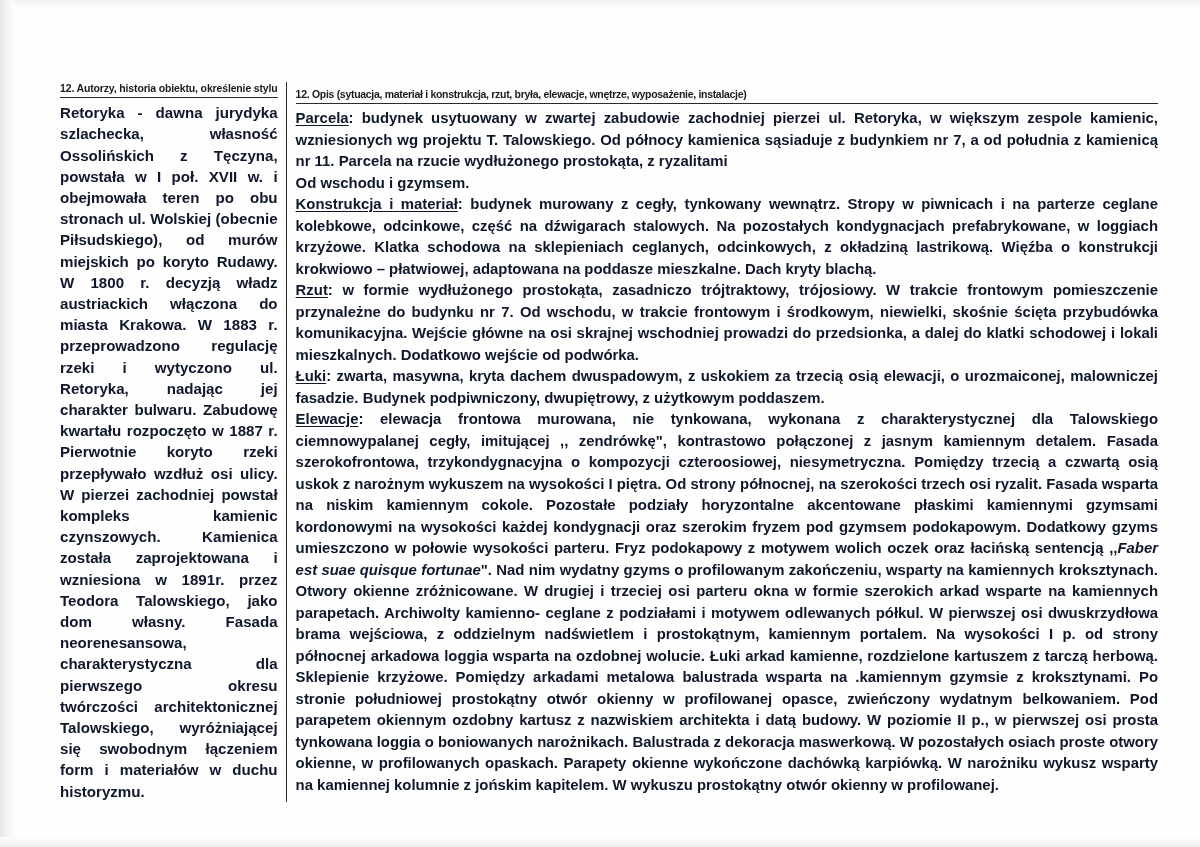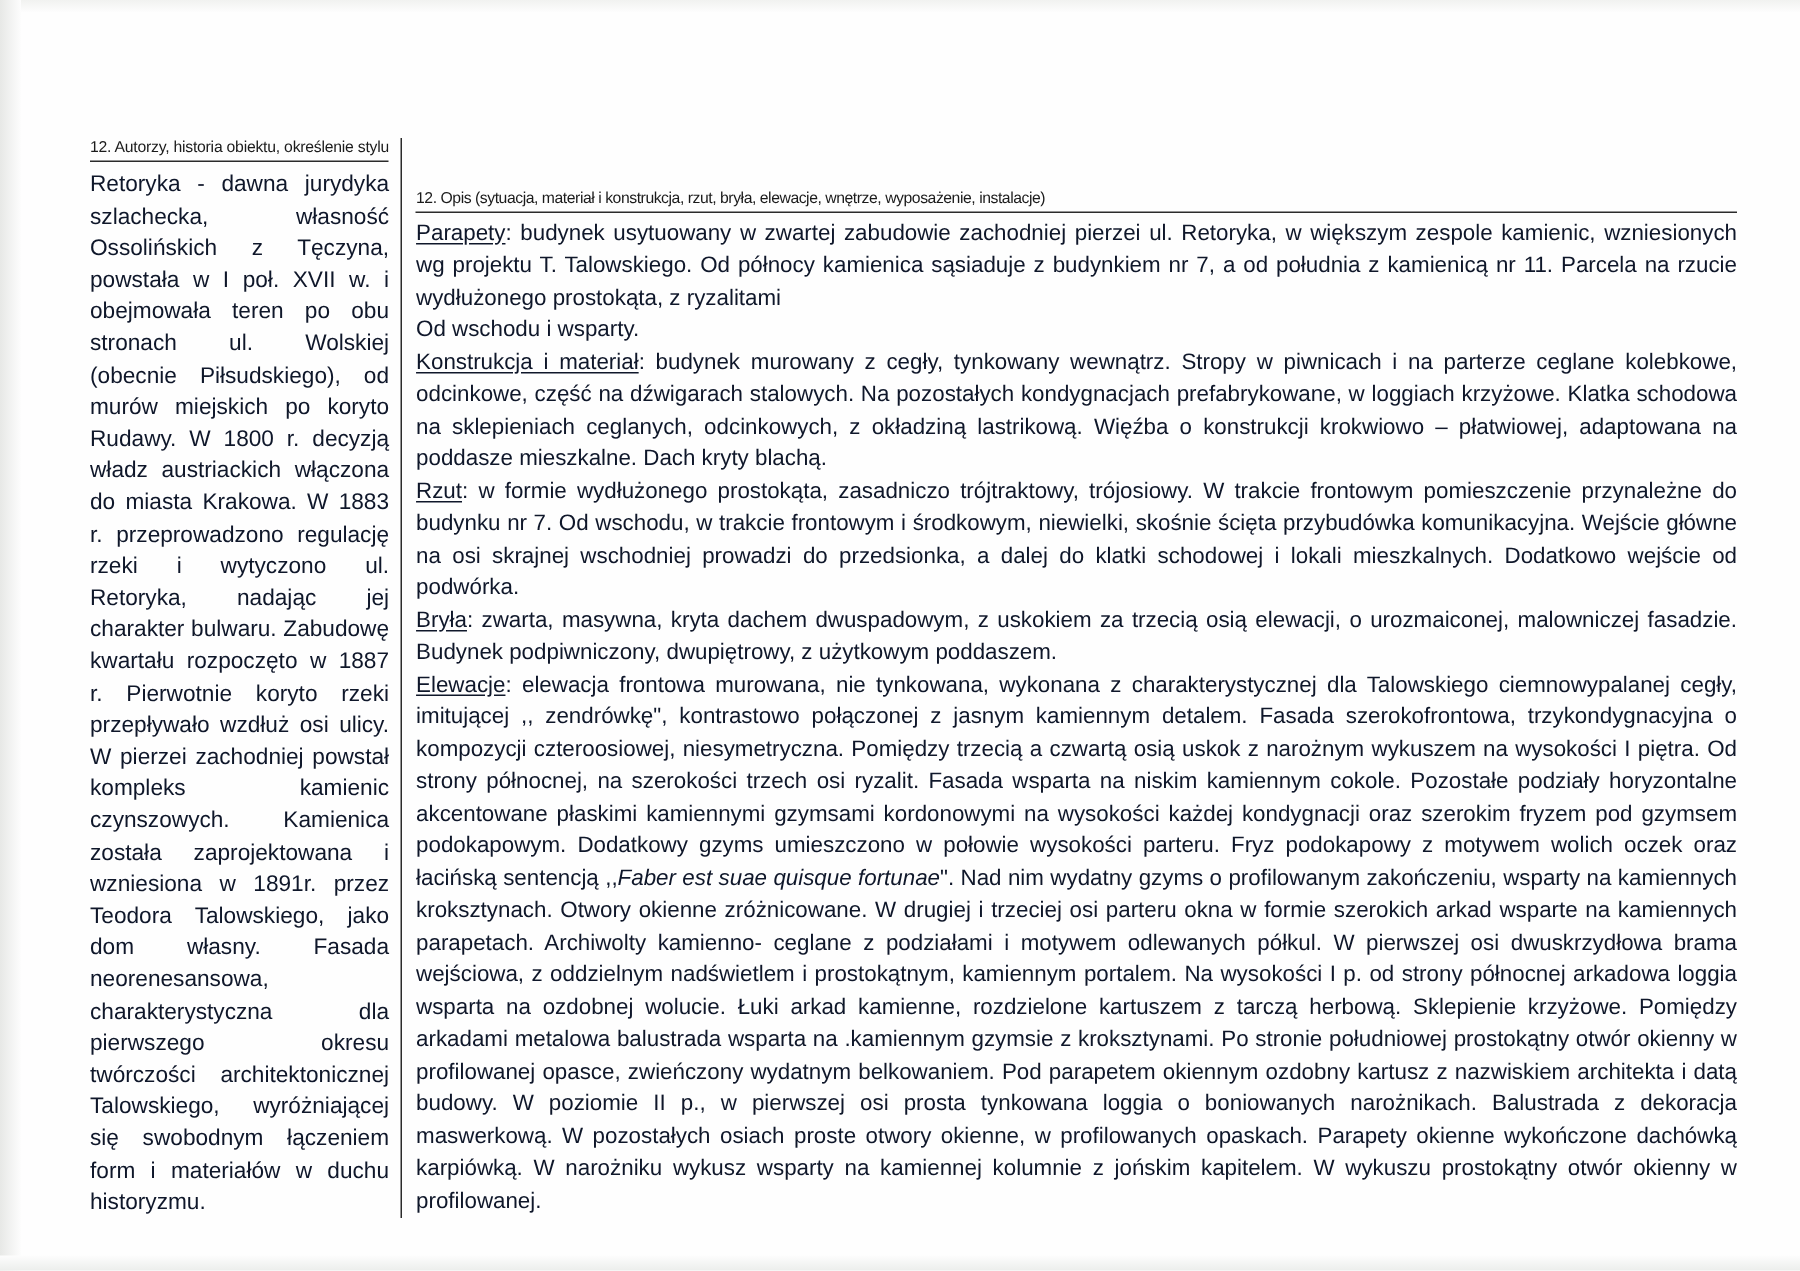"12. Autorzy, historia obiektu," #form-table { align-items: flex-end -> center; font-weight: none -> bold }
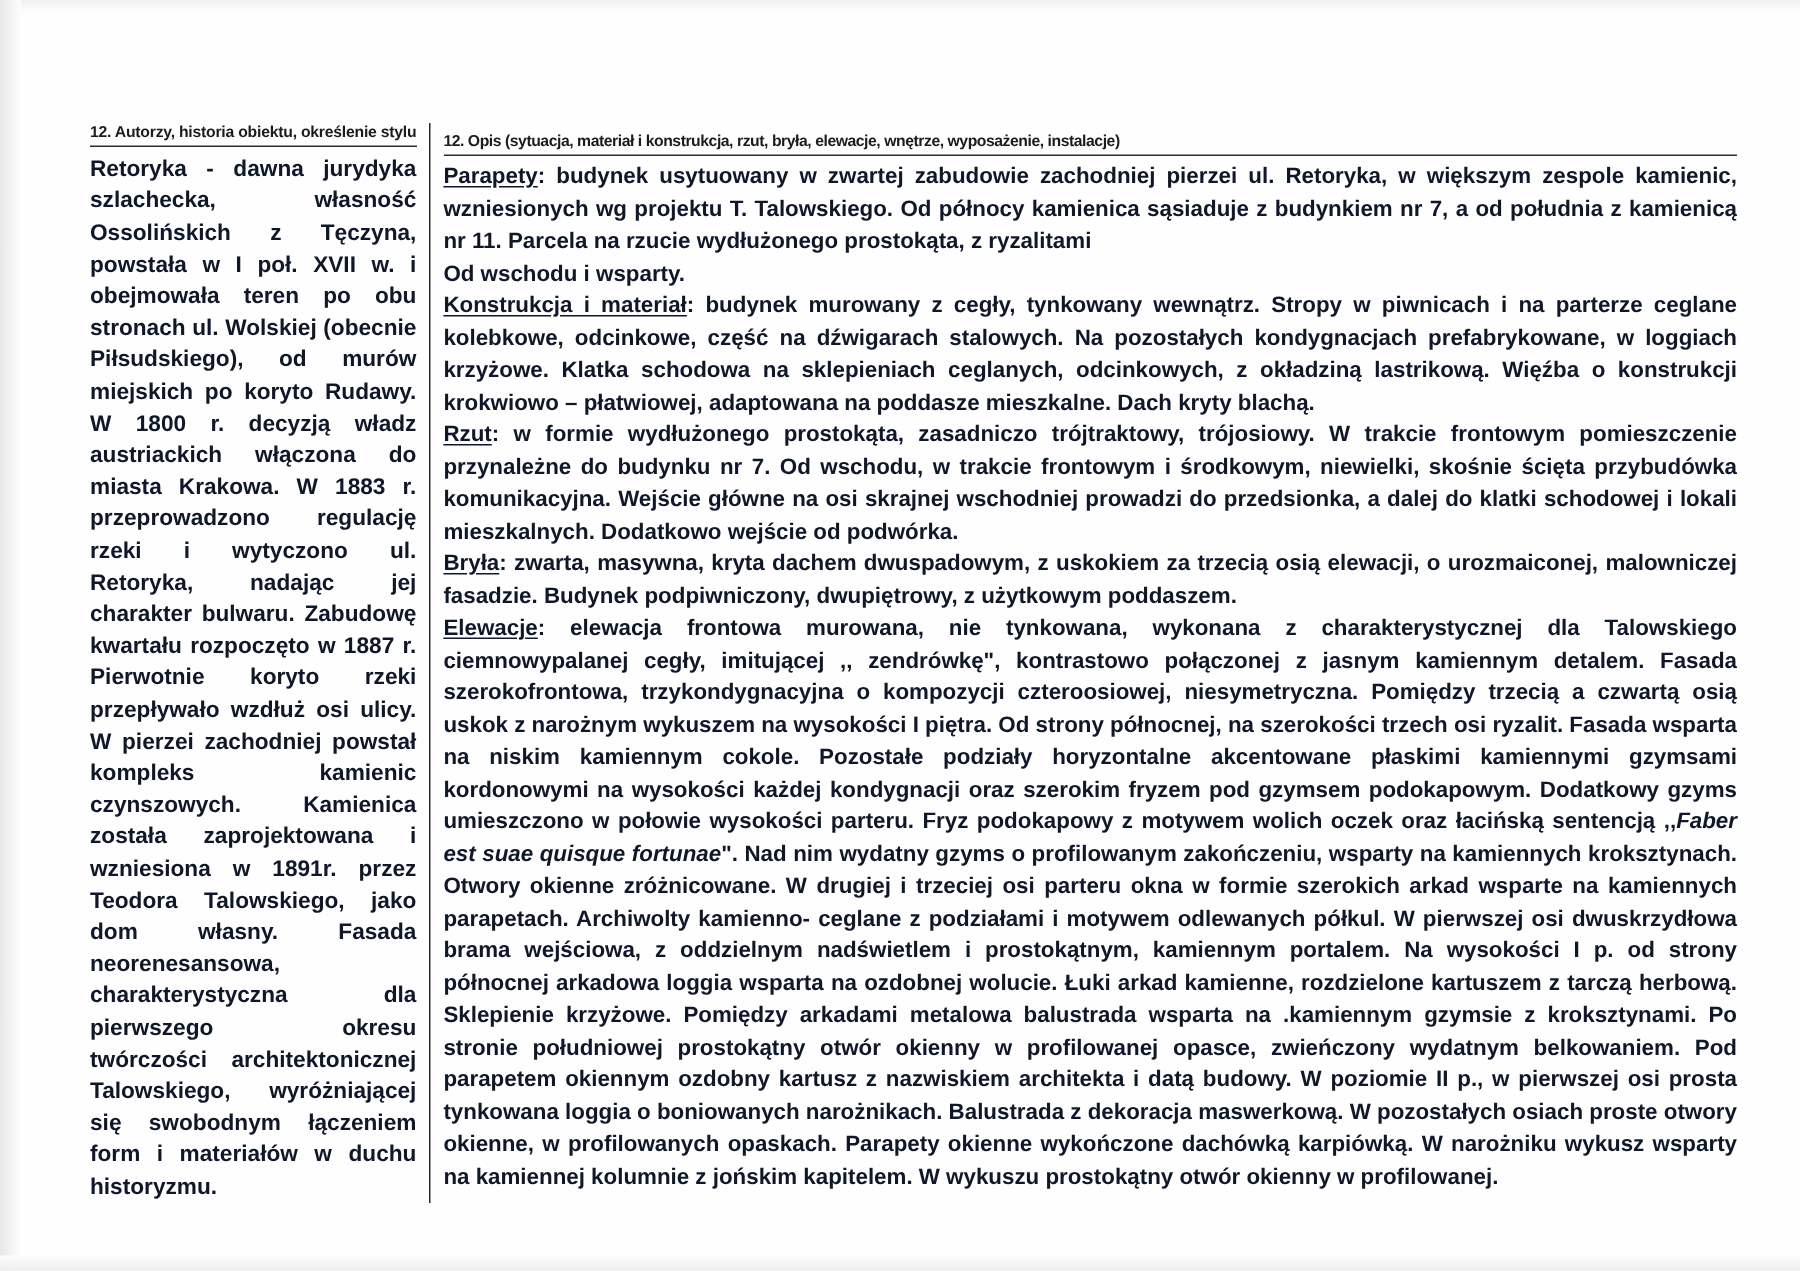"Parapety" span.section-lead { text: Parapety -> Parcela }
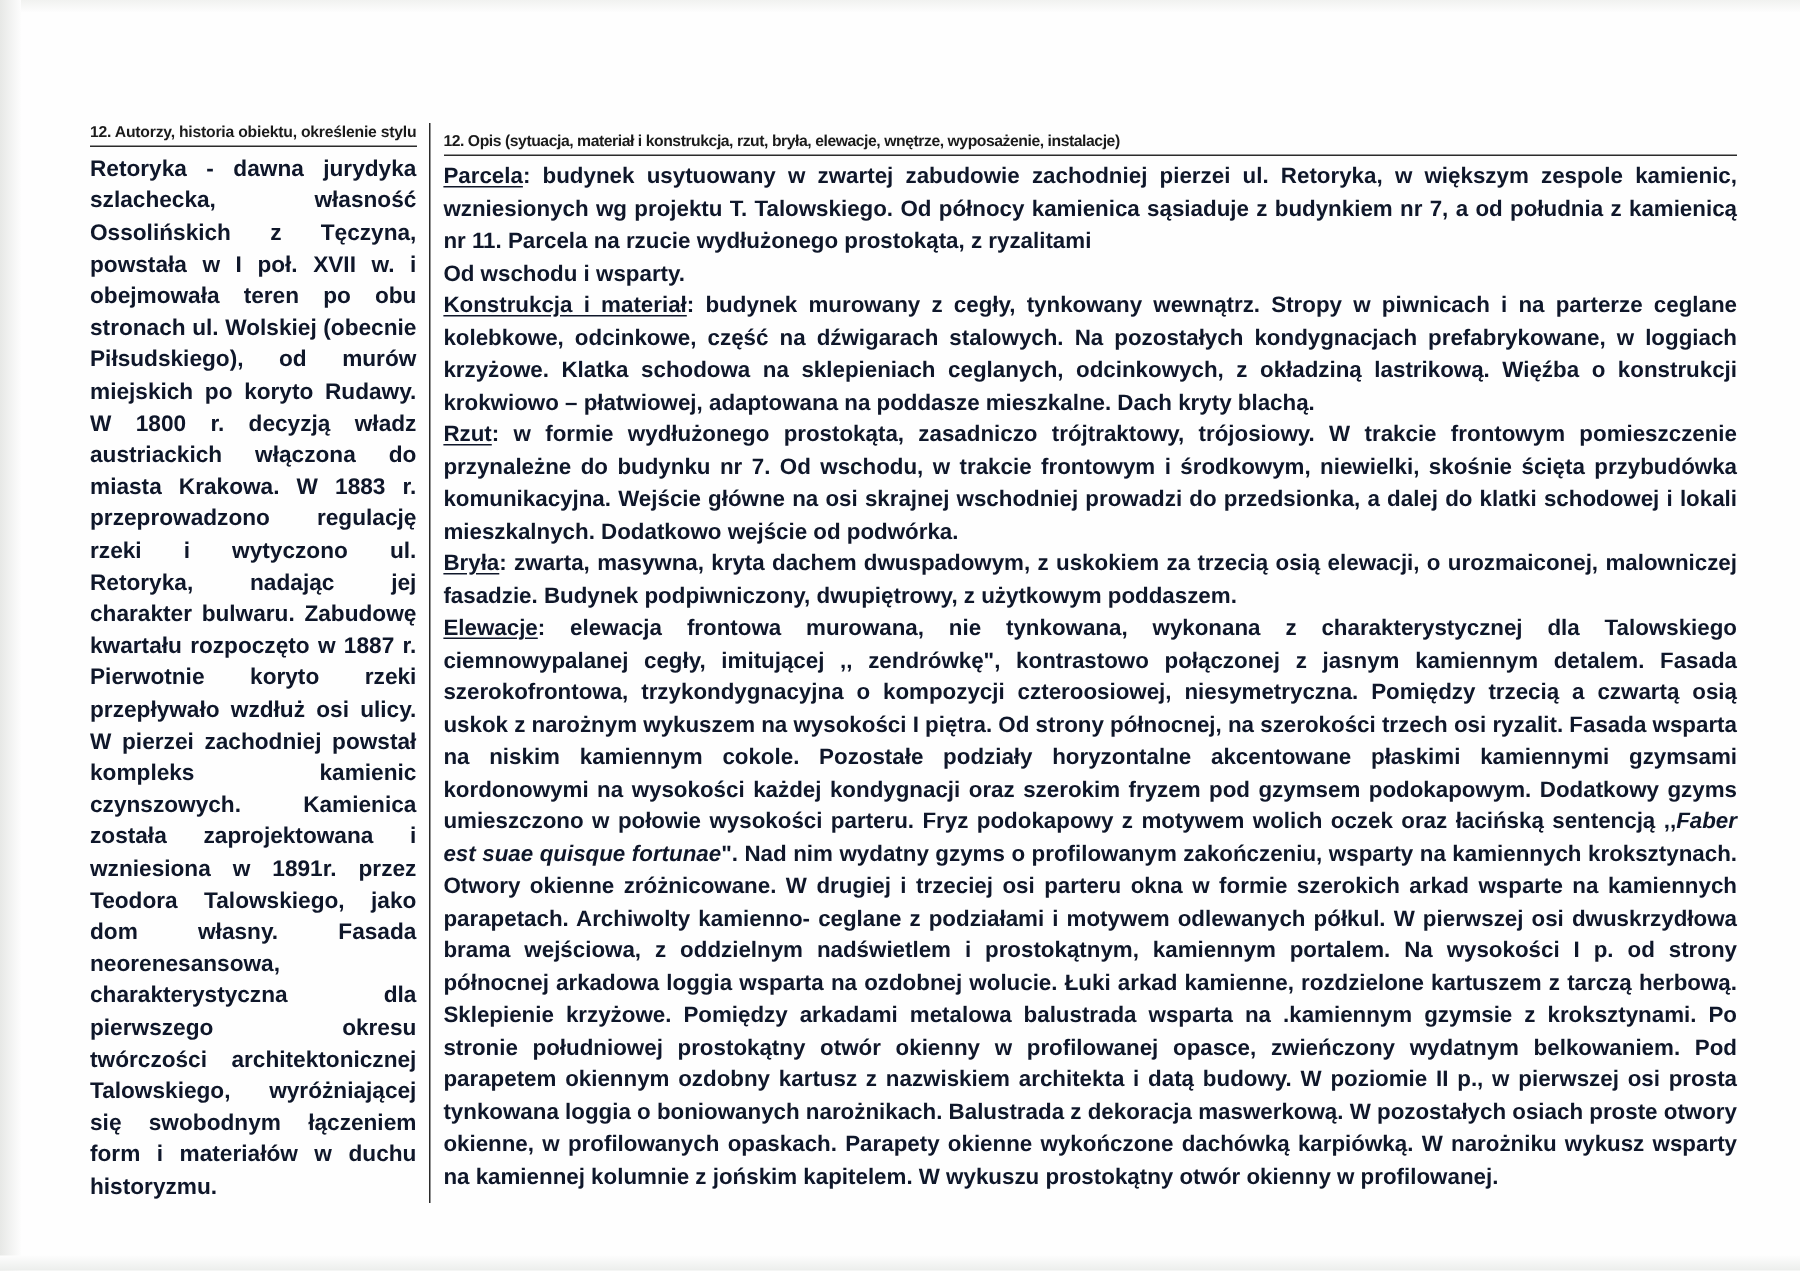"Od wschodu i wsparty." p.para { text: wsparty -> gzymsem }
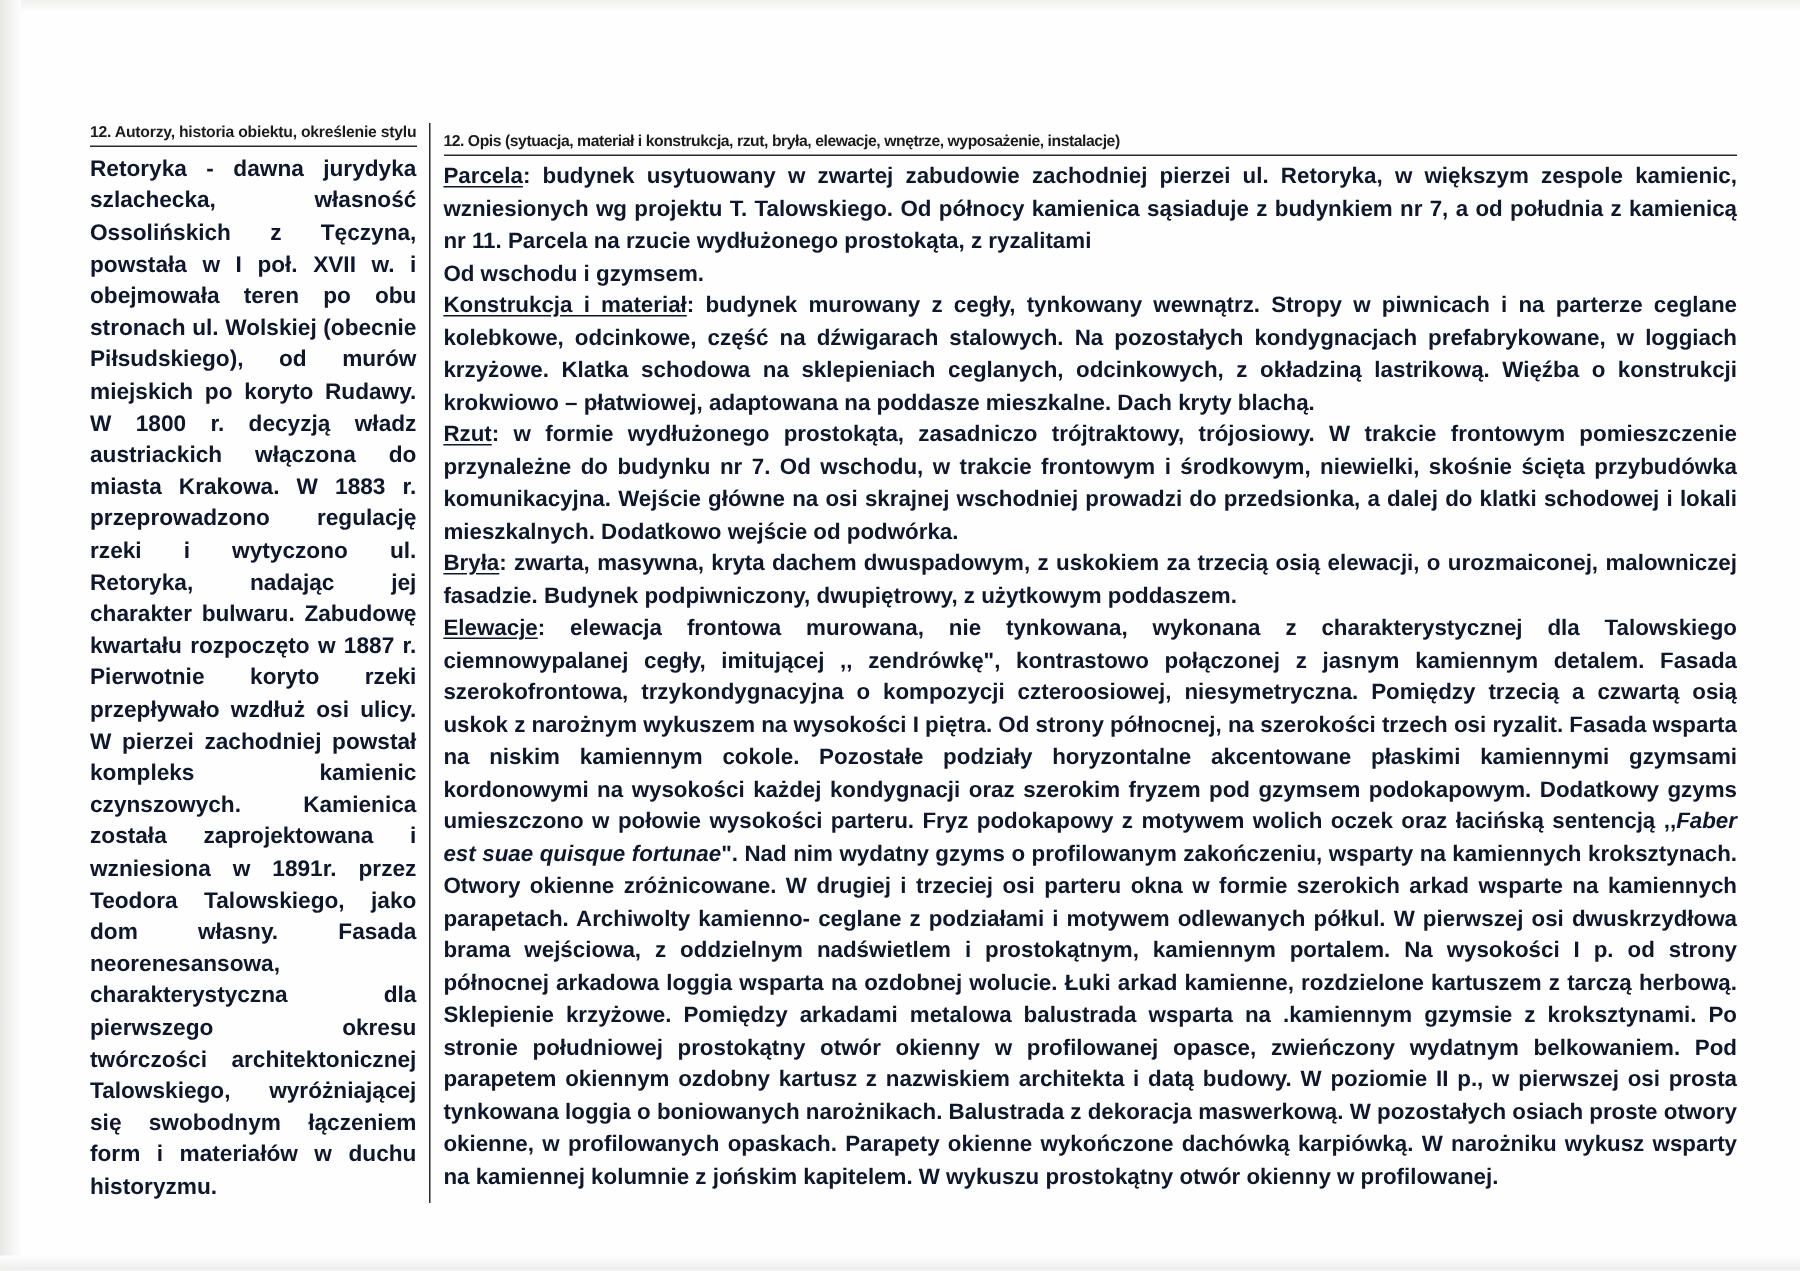"Bryła" span.section-lead { text: Bryła -> Łuki }
